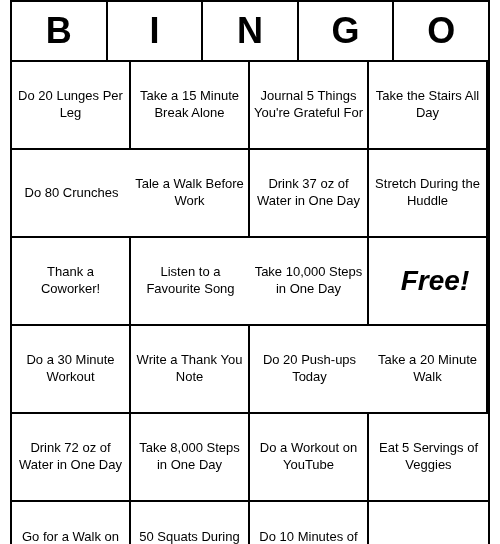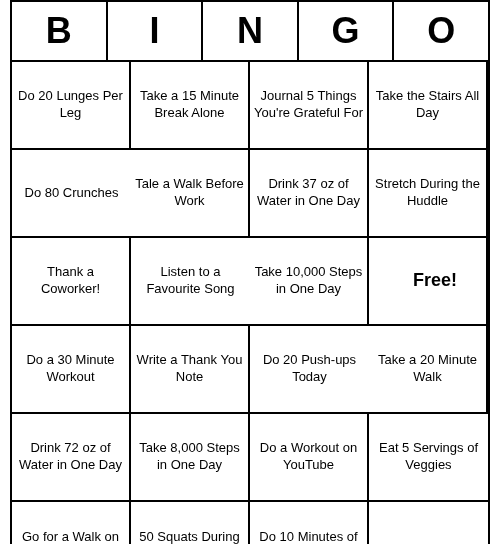"Free!" .bingo-cell.free { font-size: 18px -> 28px; font-style: none -> italic }
